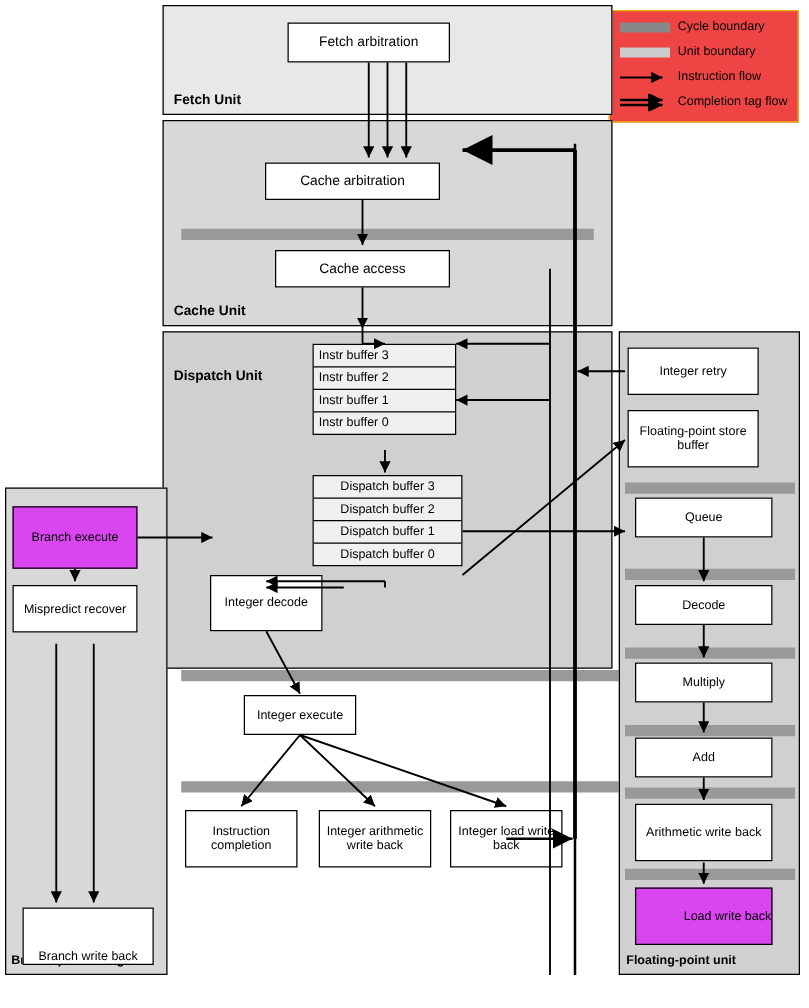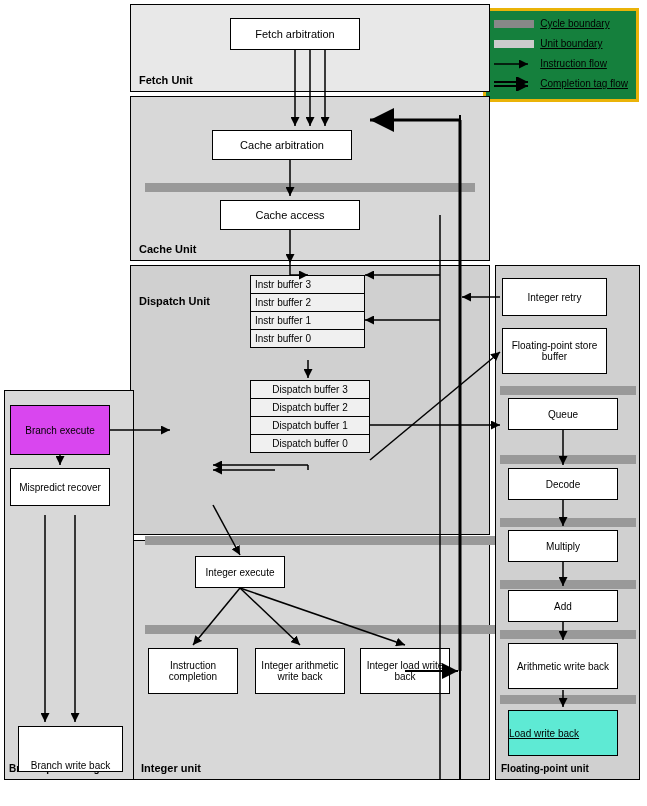"Cycle boundary" .legend { background: #15803d -> #ef4444; border: 3px solid #eab308 -> 1px solid #eab308; text-decoration: underline -> none }
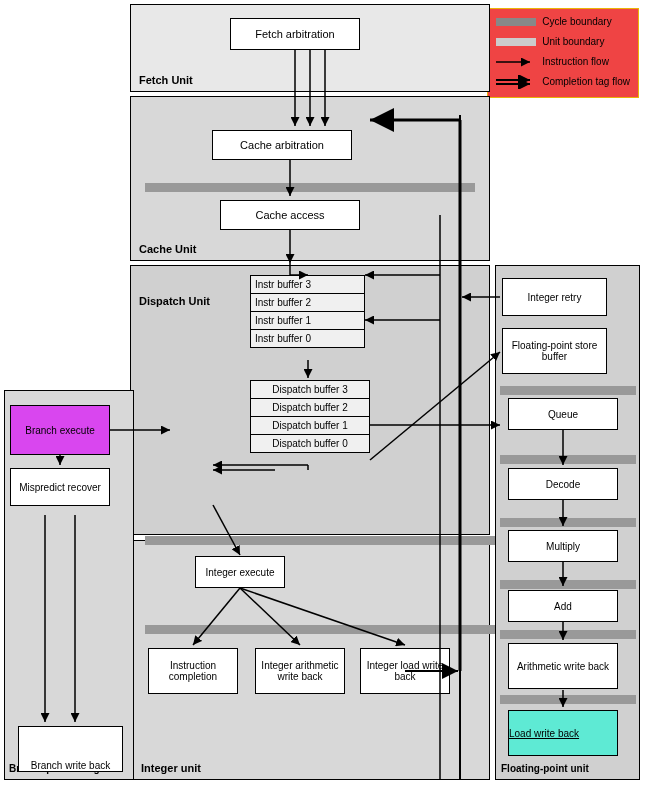"Integer decode" div.int-decode-box { html: none -> <div> <span>Integer decode</span> </div> }
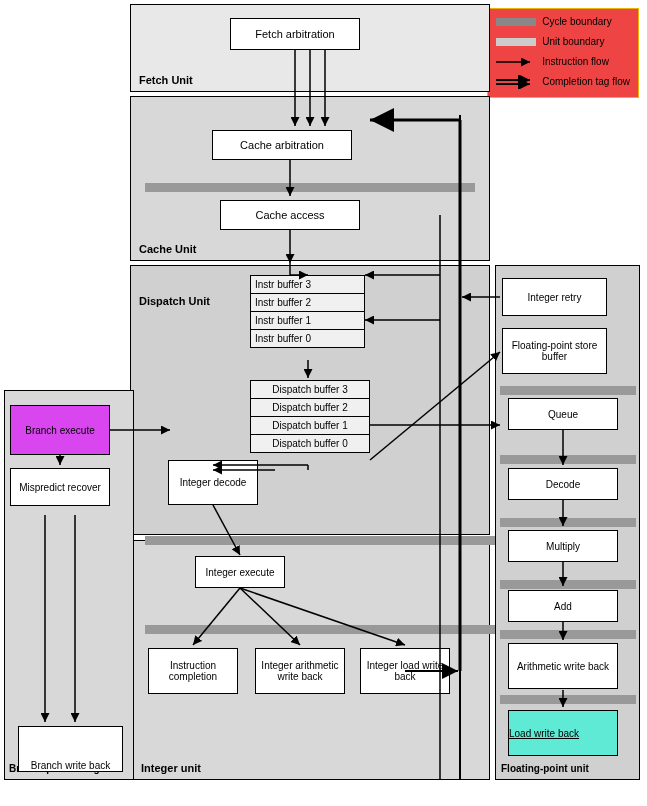"Load write back" .fp-load-wb-box { background: #5eead4 -> #d946ef; justify-content: flex-start -> flex-end; text-decoration: underline -> none }
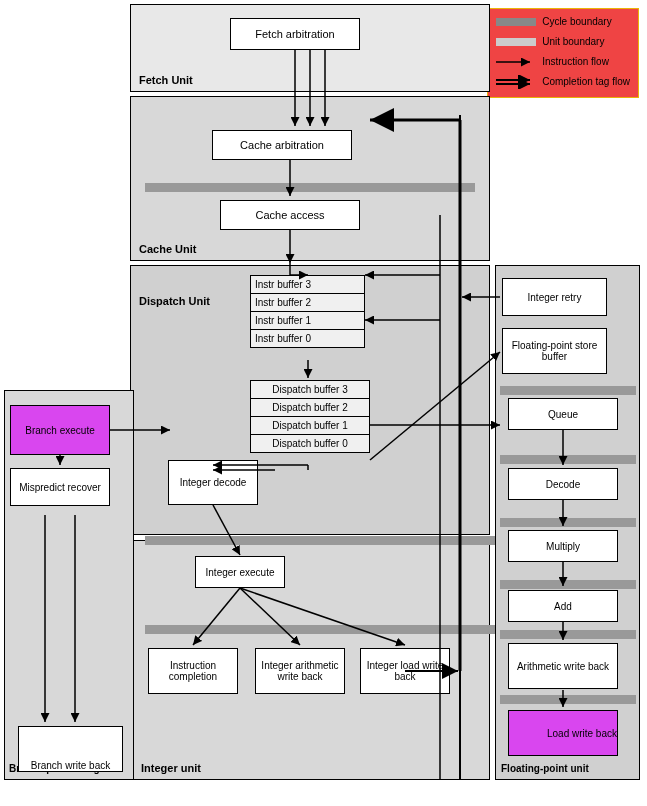"Integer unit" div.integer-unit { html: <div> <div>Integer unit</div> </div> -> none }
